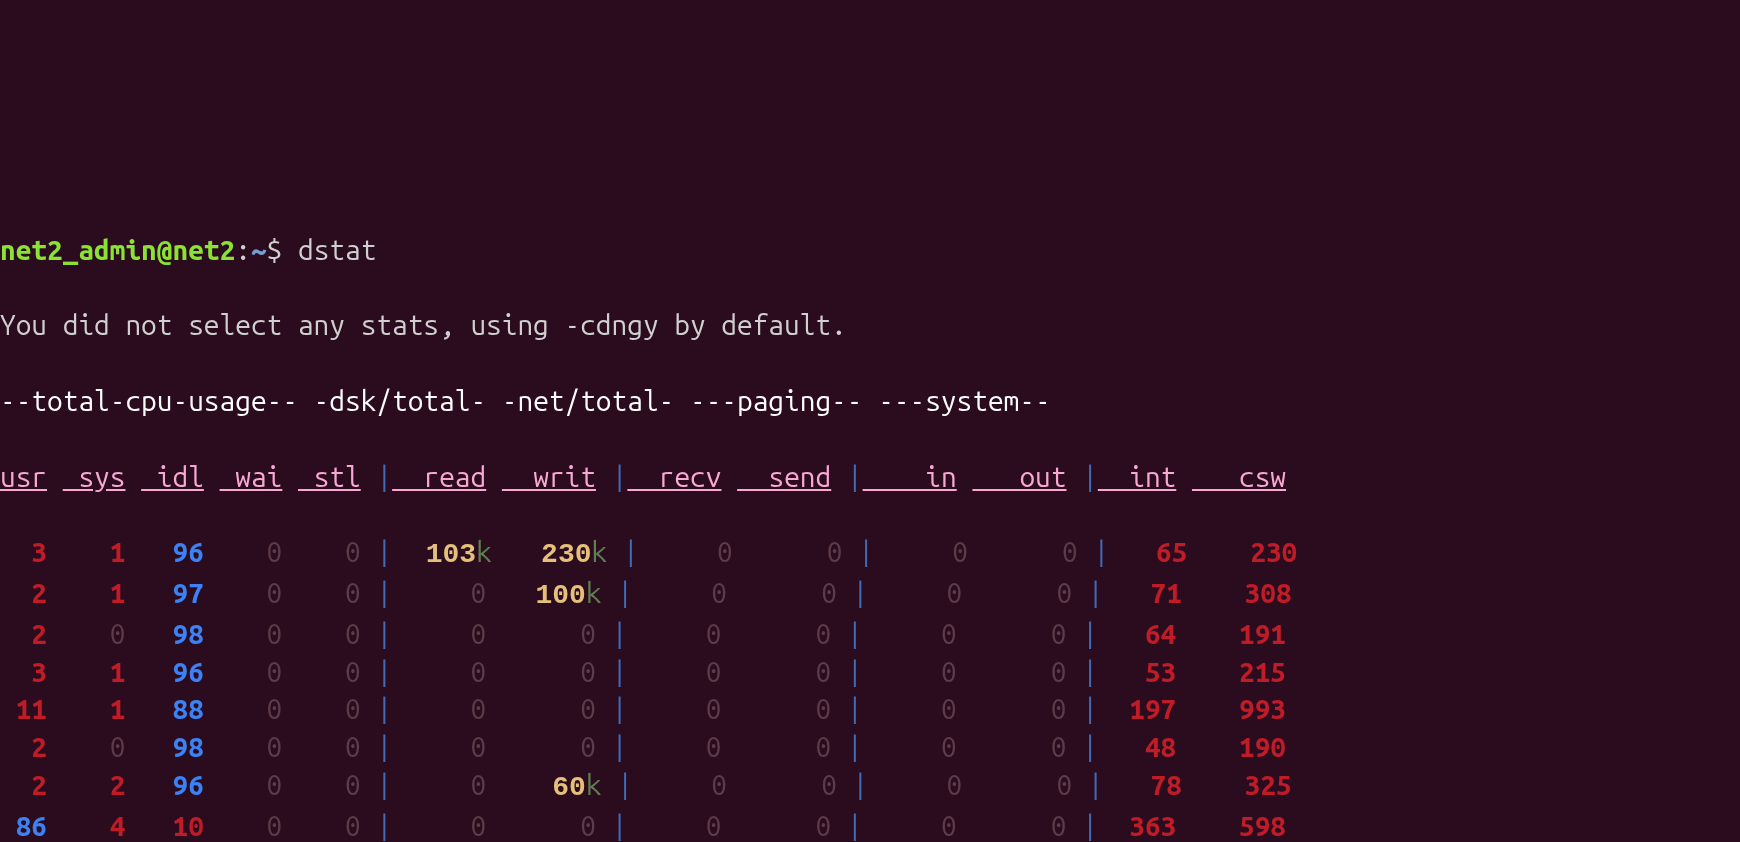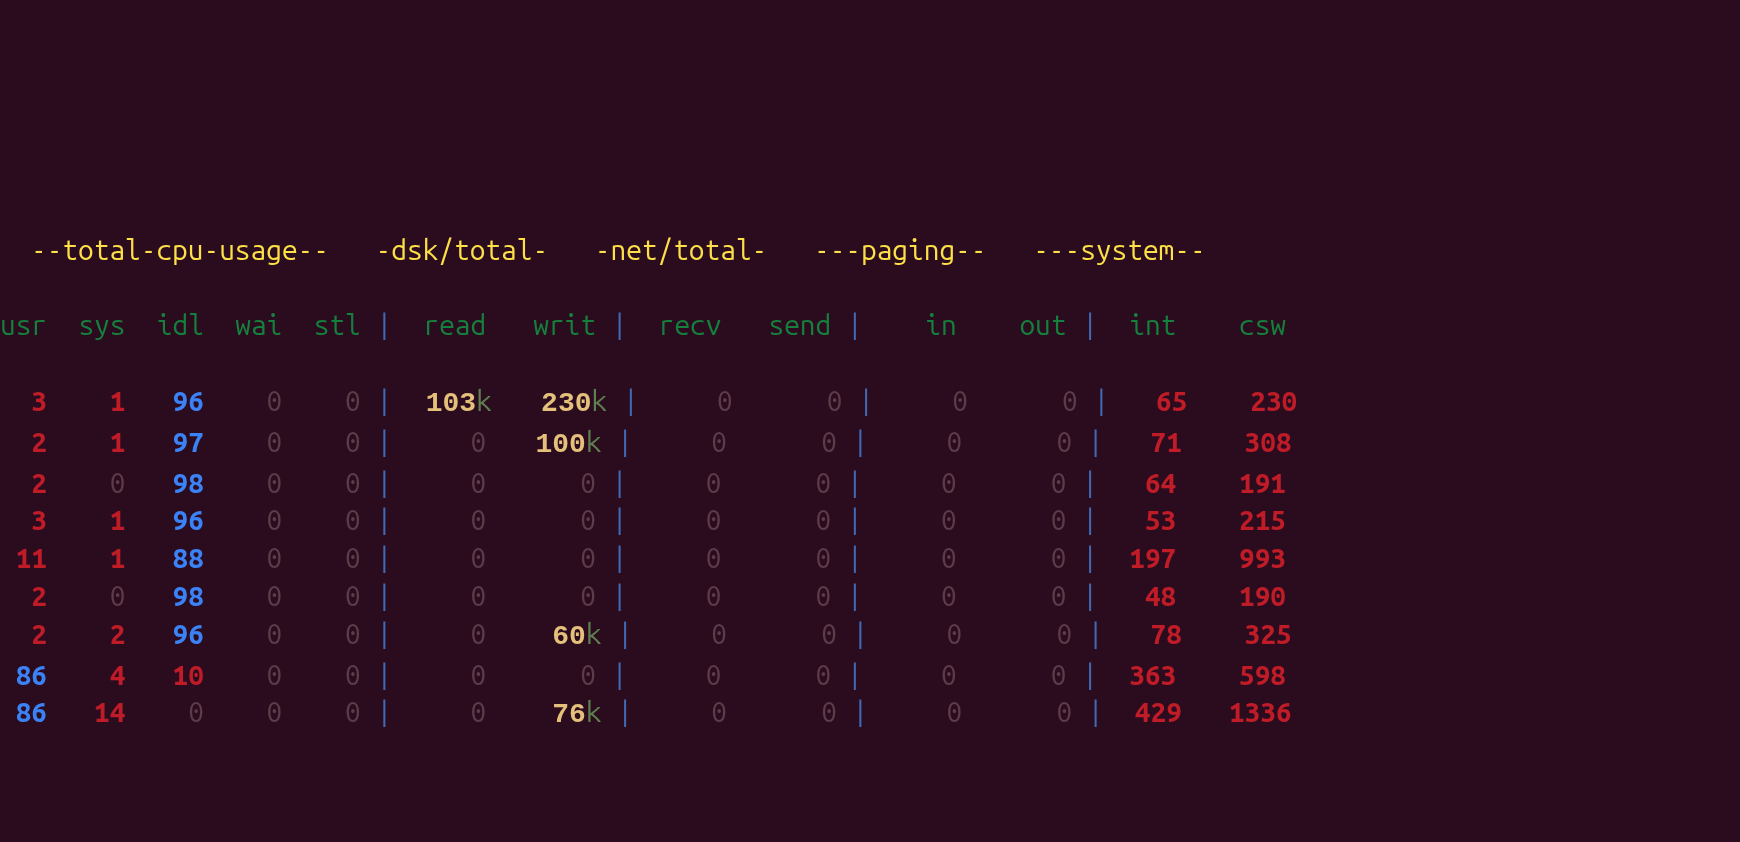"net2_admin@net2:~$ dstat" div.row { html: none -> <div><span>net2_admin</span><span>@</span><span>net2</span><span>:</span><span>~</span><span>$</span> <span>dstat</span></div> }
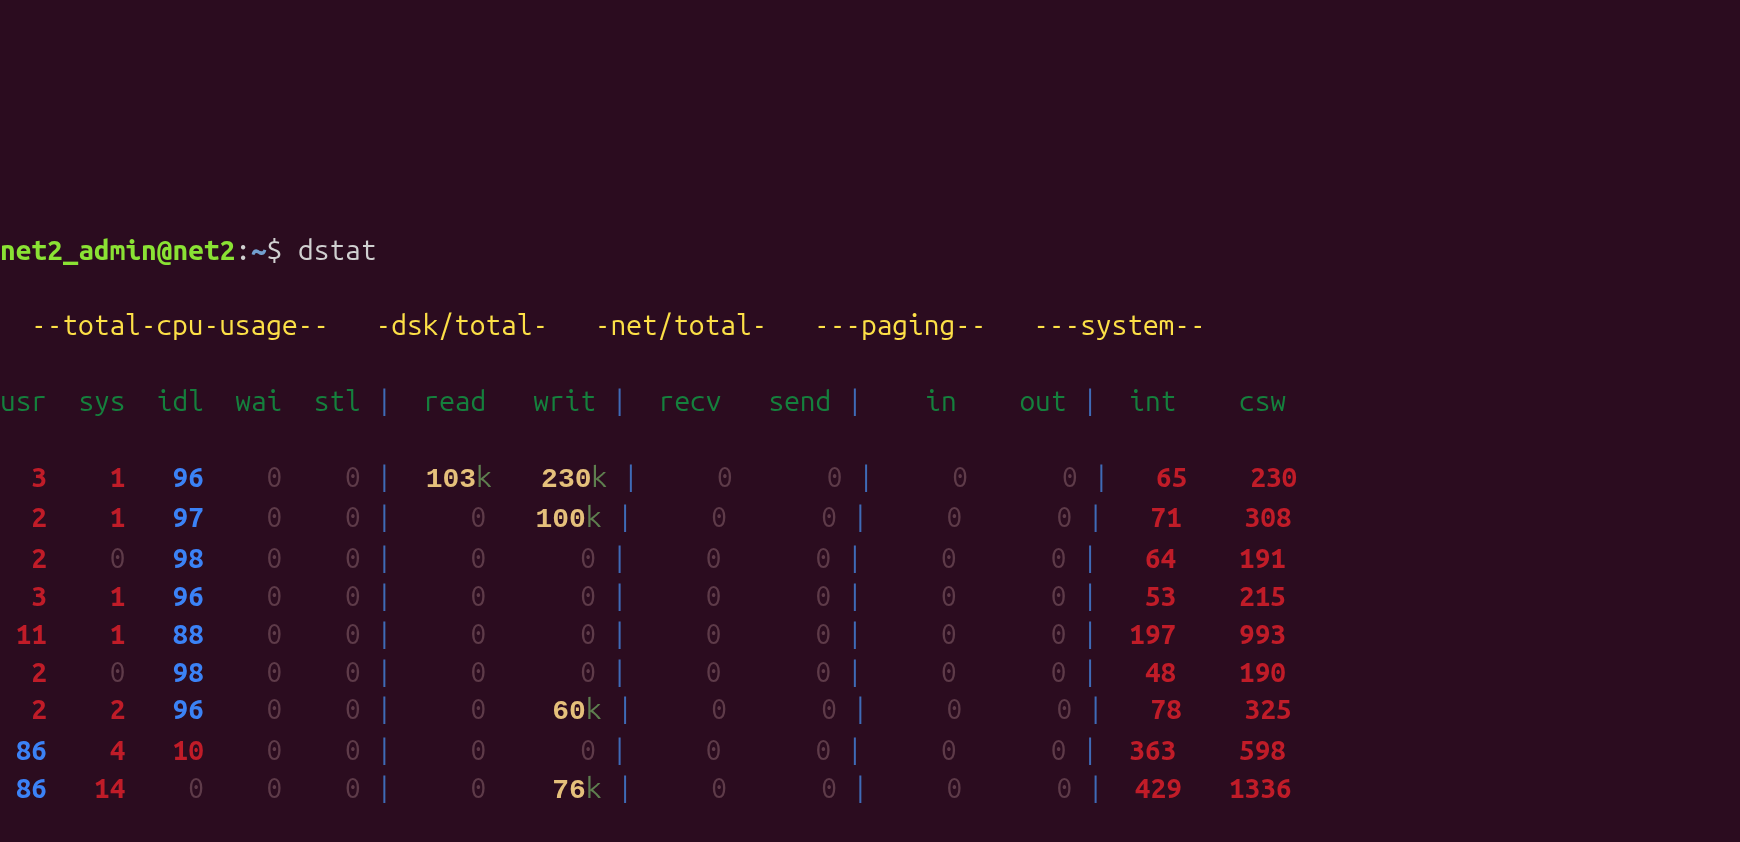"You did not select any" div.row { html: none -> <div>You did not select any stats, using -cdngy by default.</div> }
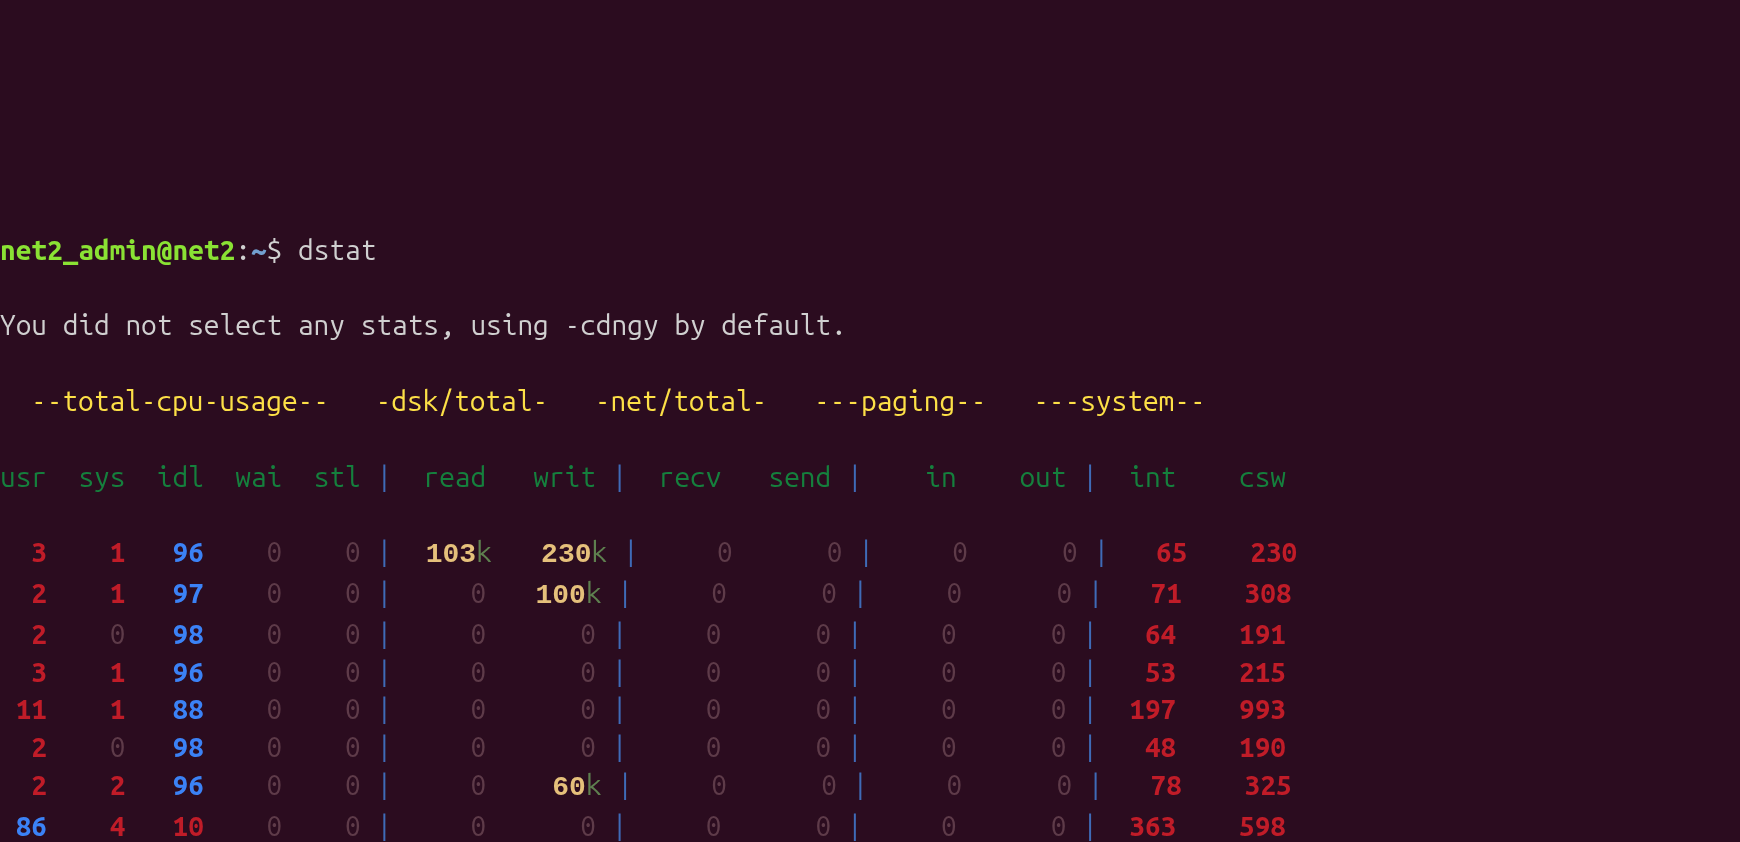"--total-cpu-usage--" .sec-hdr { color: #fde047 -> #ffffff; padding-left: 31px -> none }
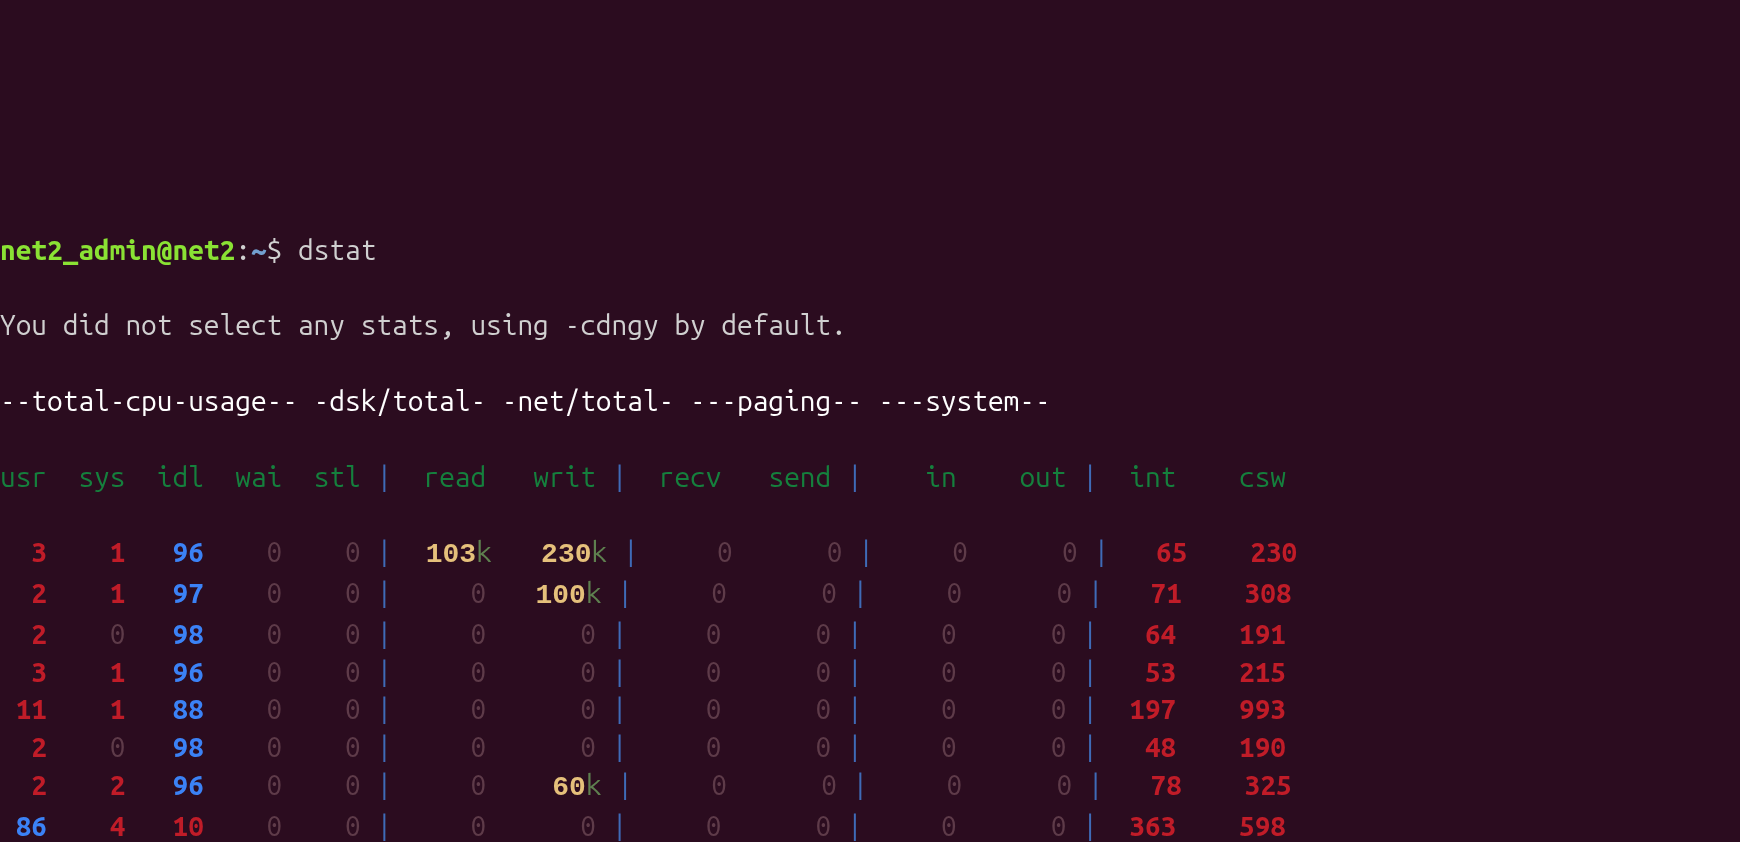"usr" .col-hdr { color: #15803d -> #f9a8d4; text-decoration: none -> underline }
